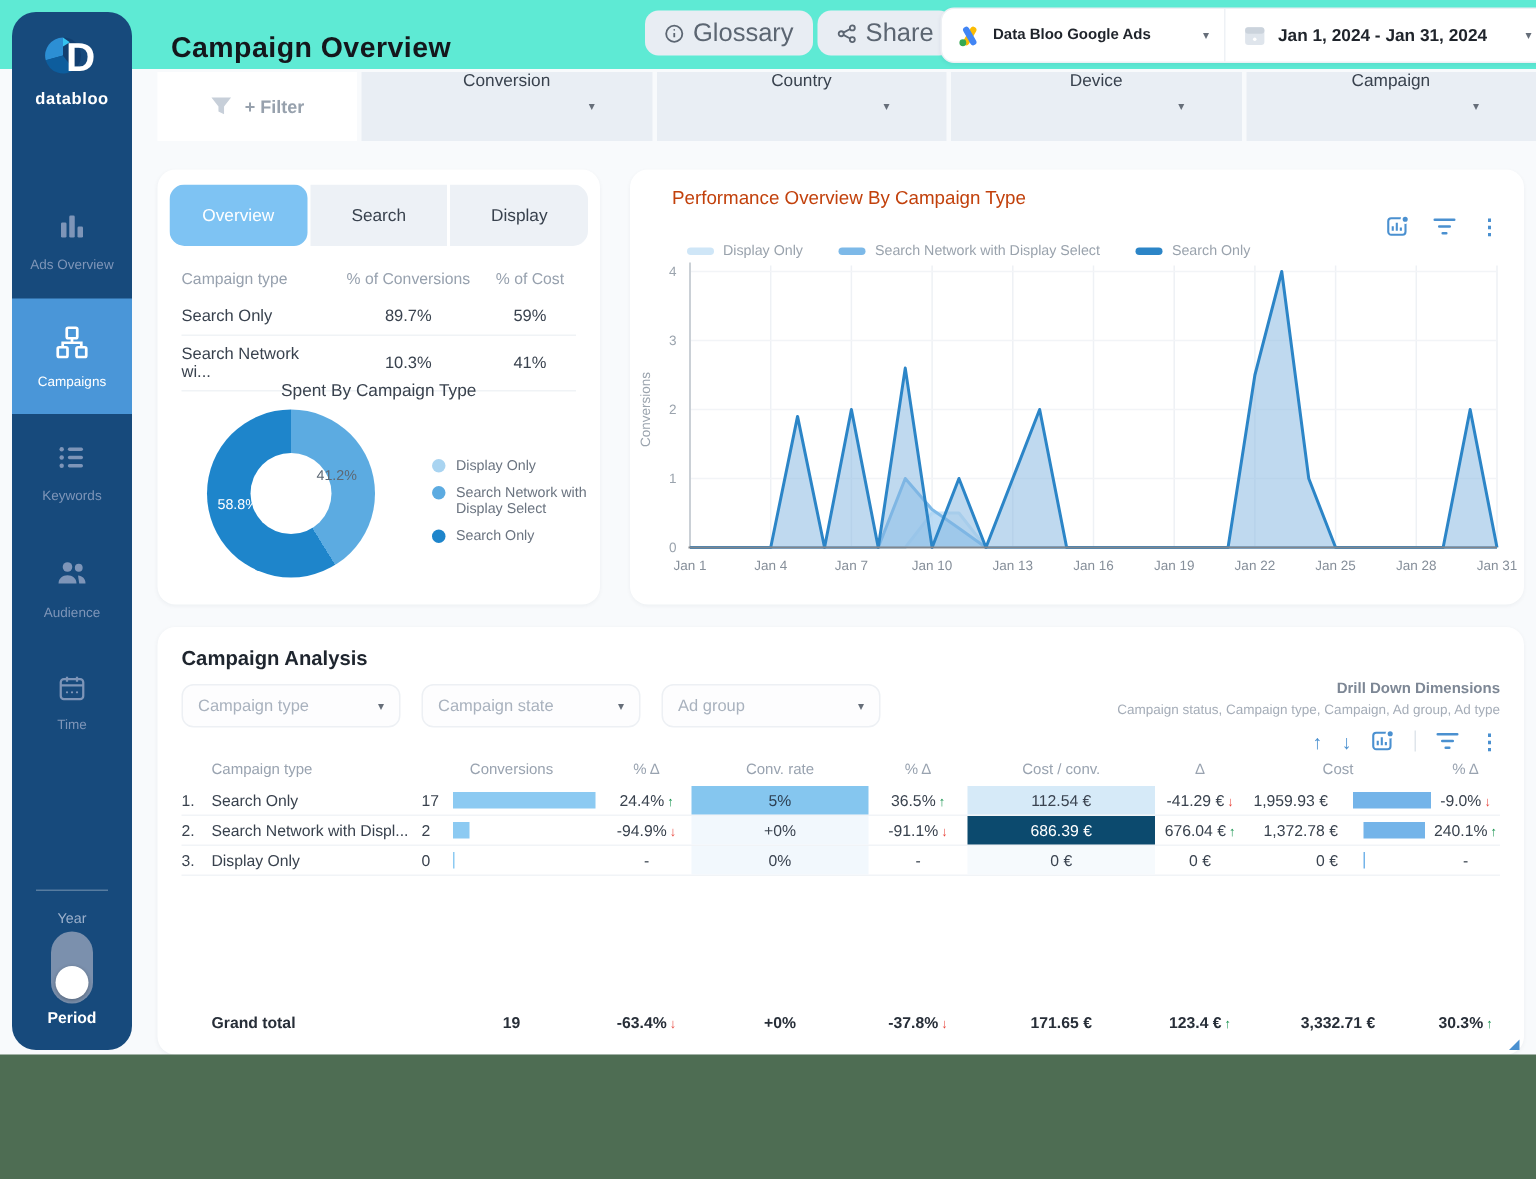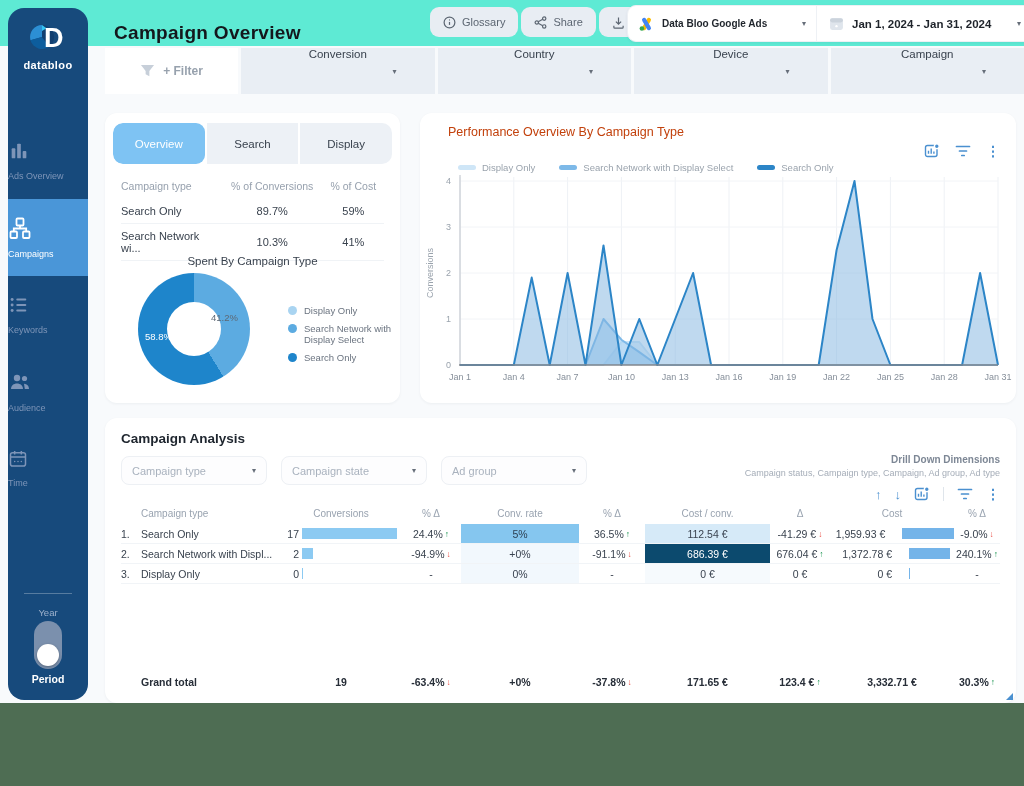"Glossary" .tbtn { font-size: 11px -> 17px }
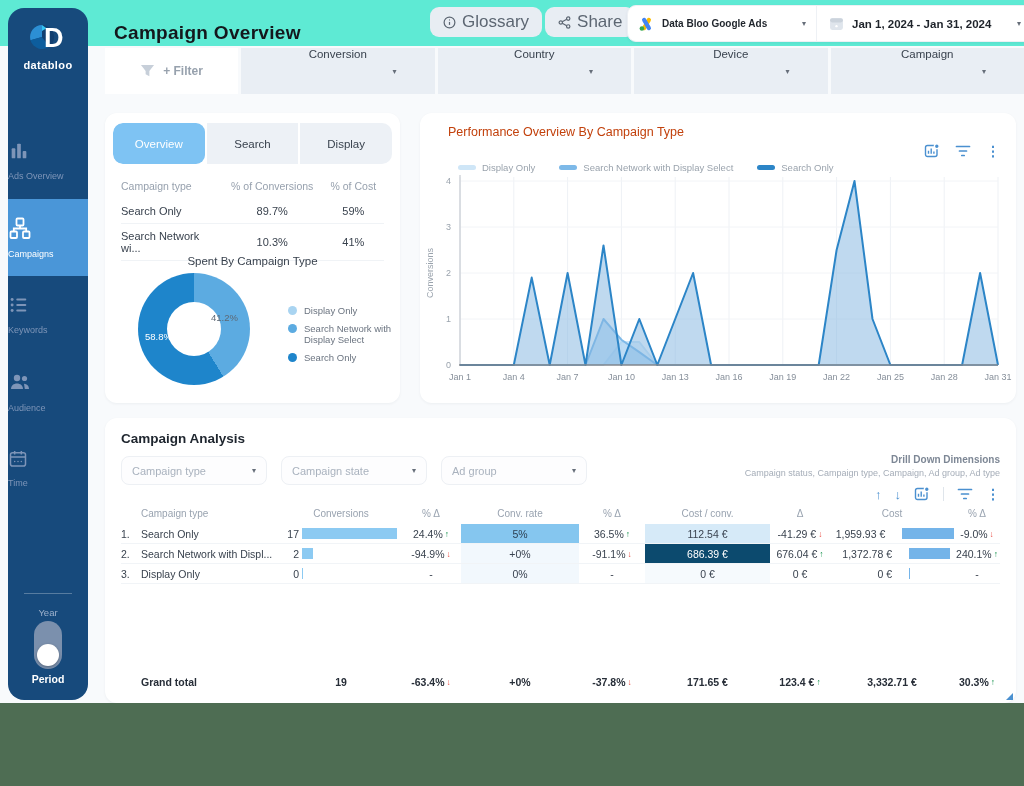"Ads Overview" .nav-item { align-items: none -> center }
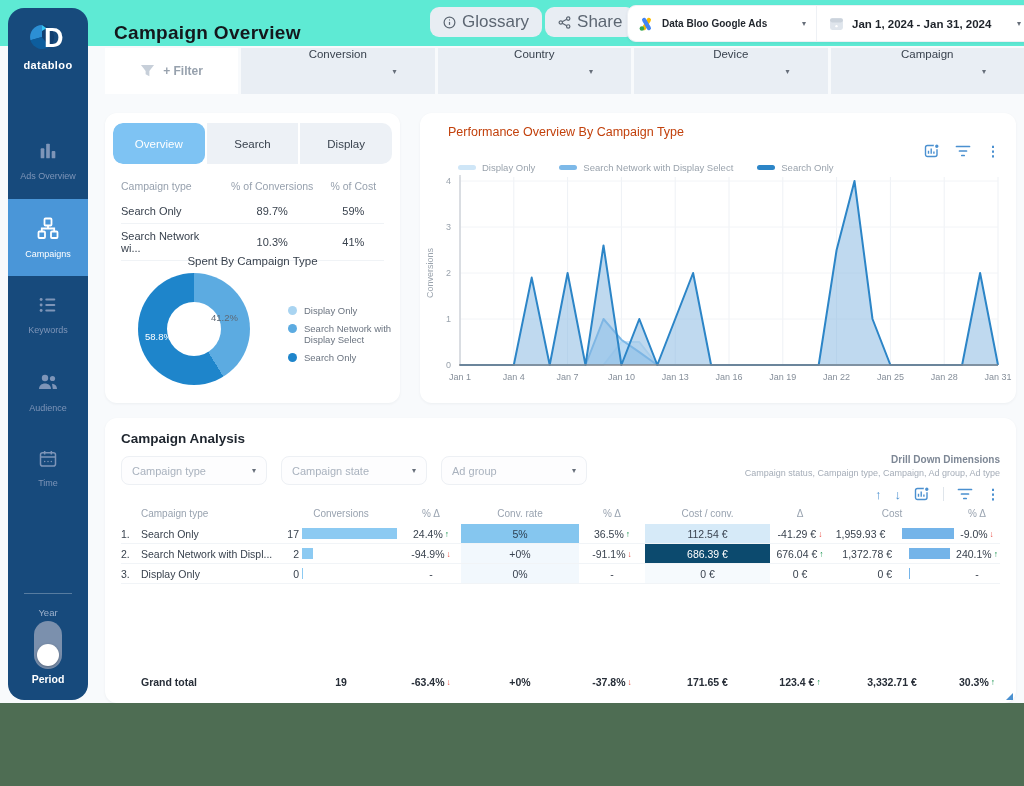"17" .cnum { text-align: right -> none }
